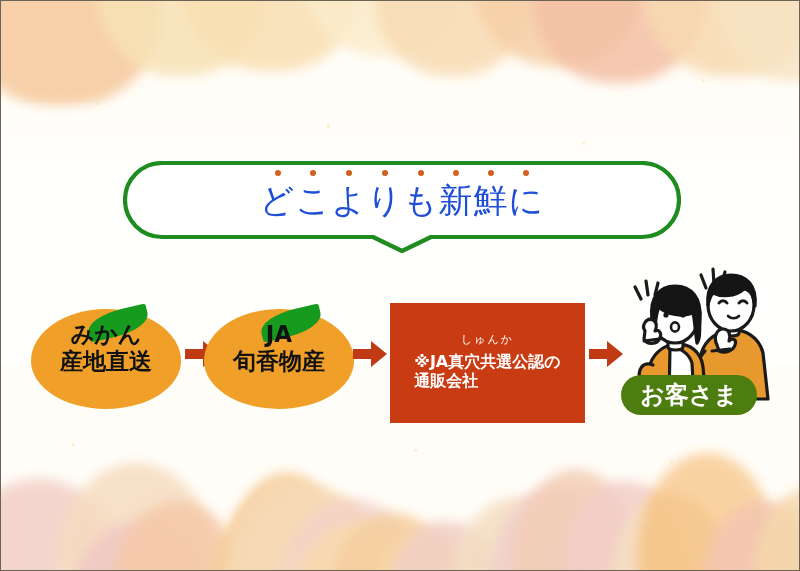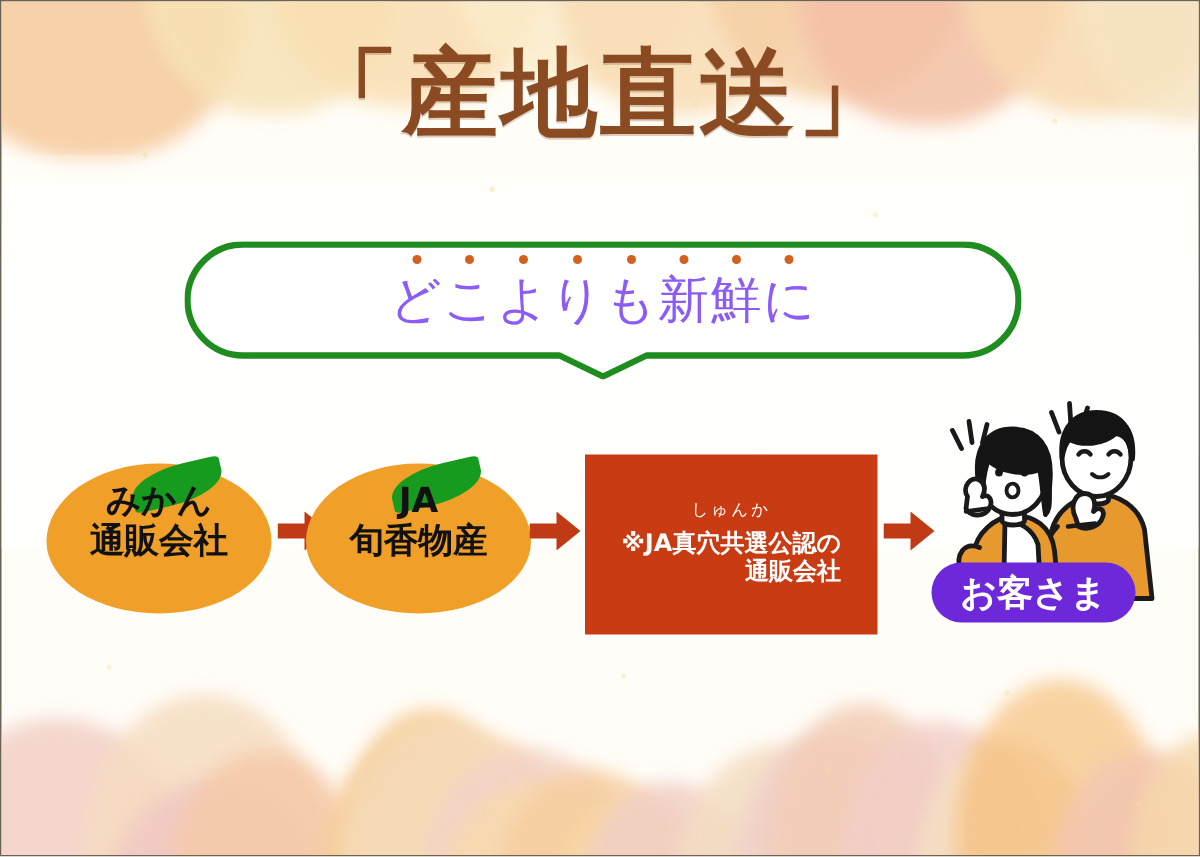"「産地直送」" div.title { html: <div>「産地直送」</div> -> none }
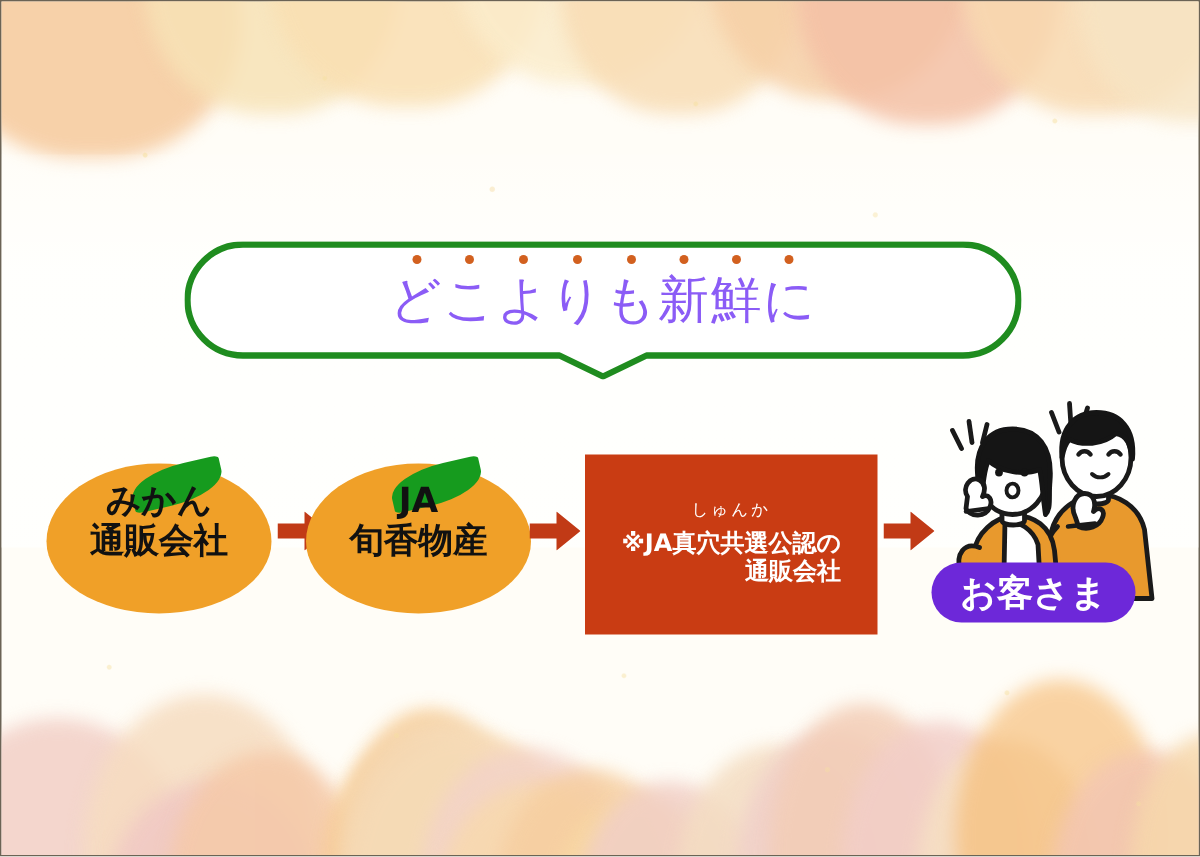"どこよりも新鮮に" .bubble-text { color: #8b5cf6 -> #1d4ed8 }
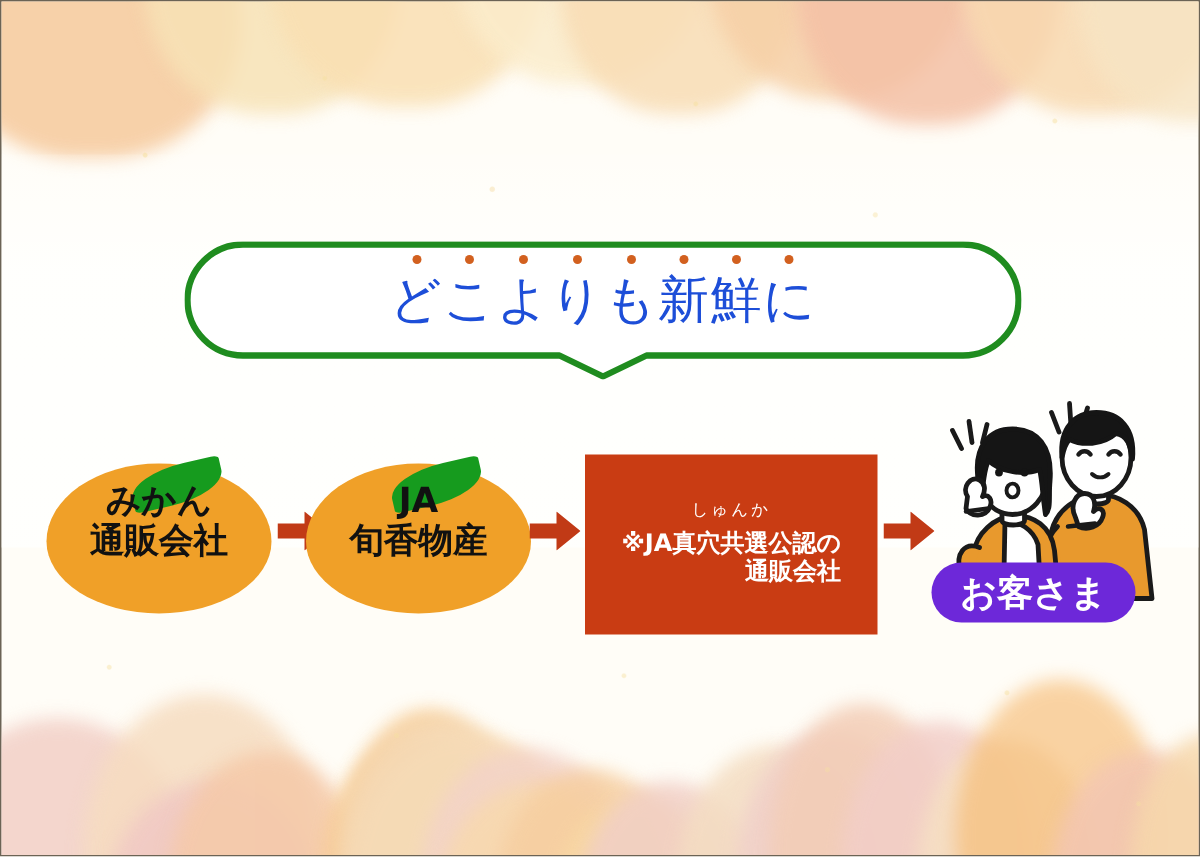"みかん" div.label { text: 通販会社 -> 産地直送 }
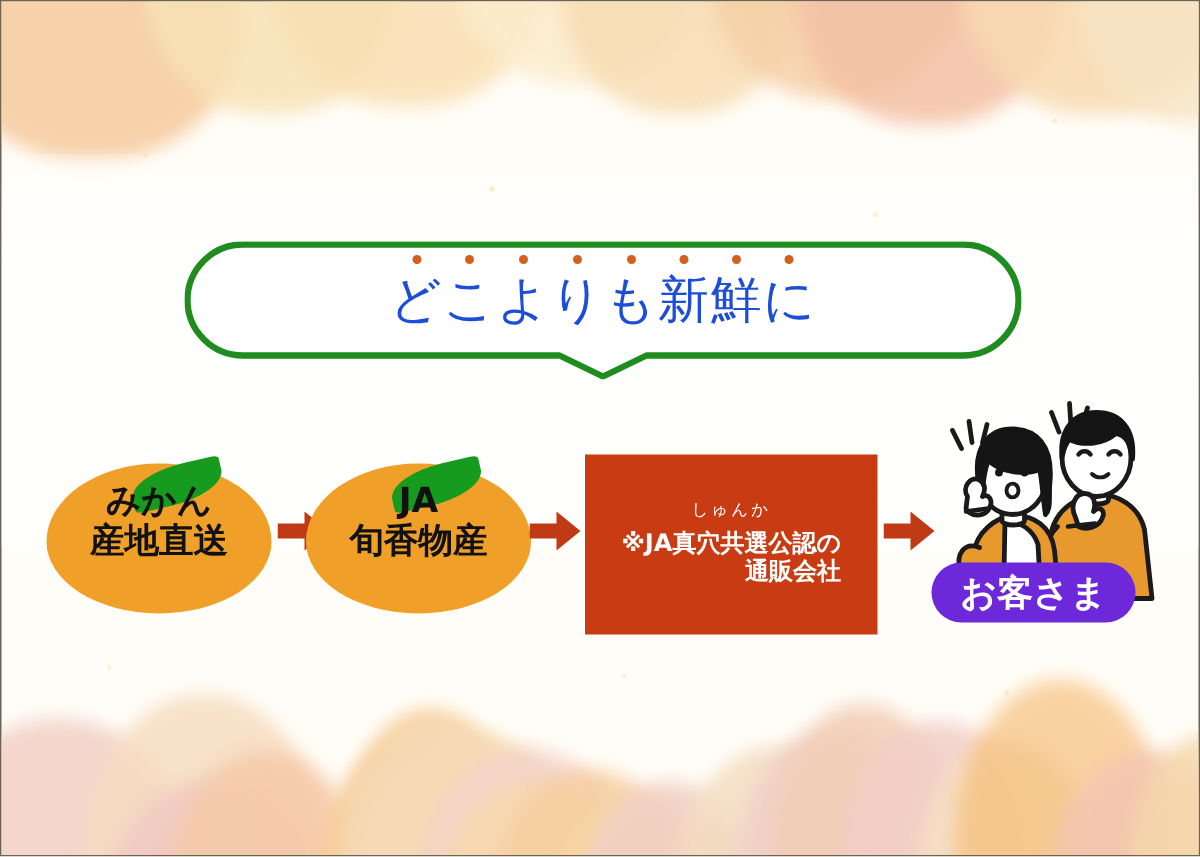"※JA真穴共選公認の" .company-note { text-align: right -> left }
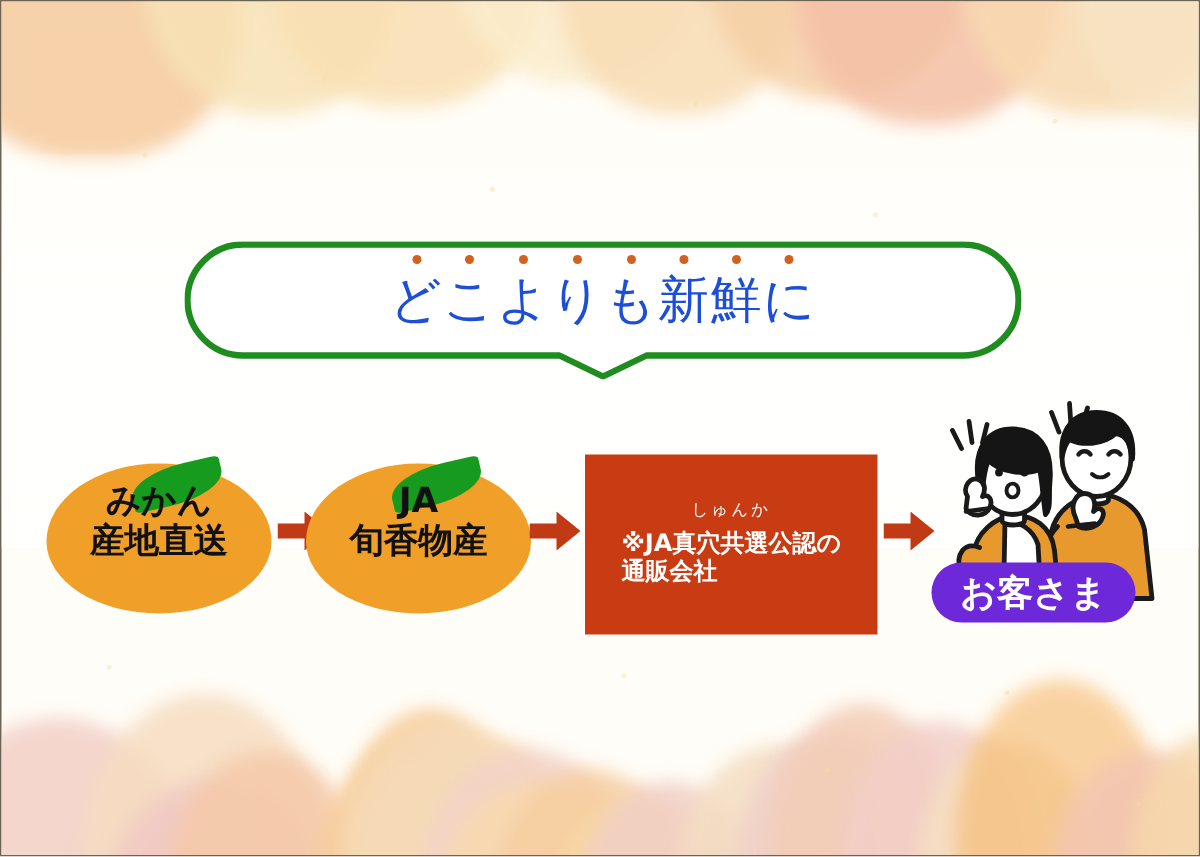"お客さま" #customer-pill { background: #6d28d9 -> #4d7c0f }
